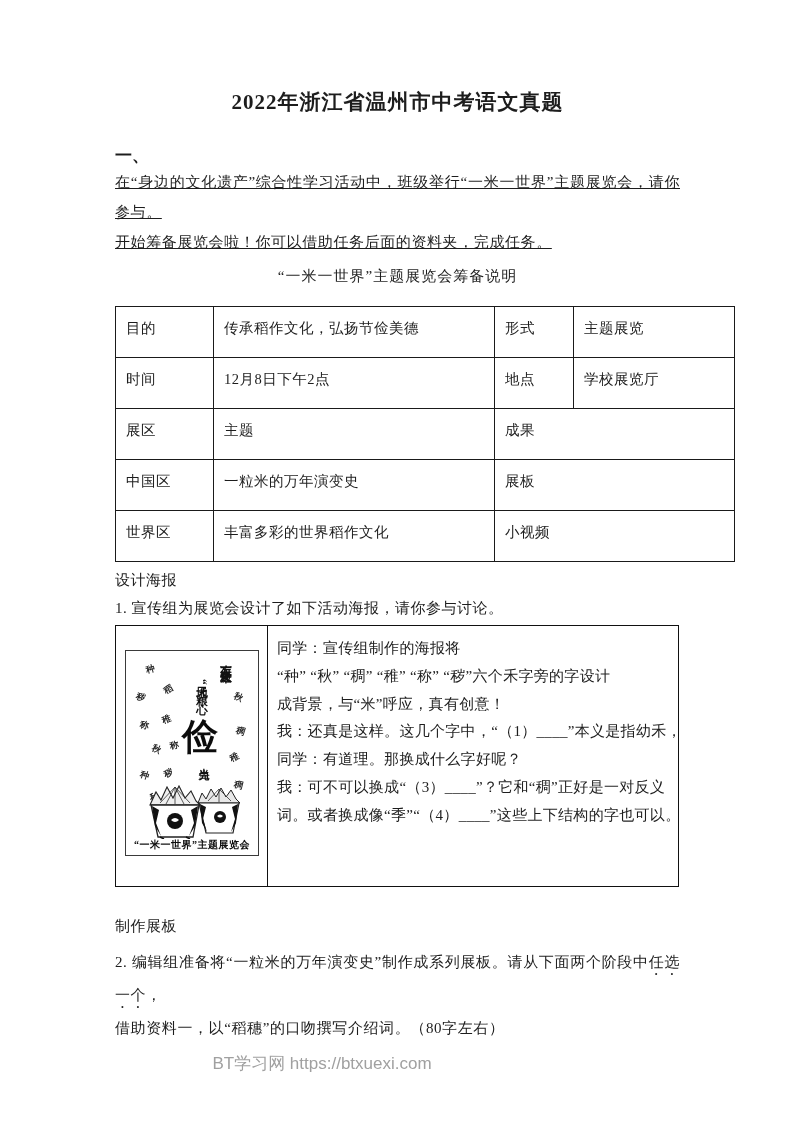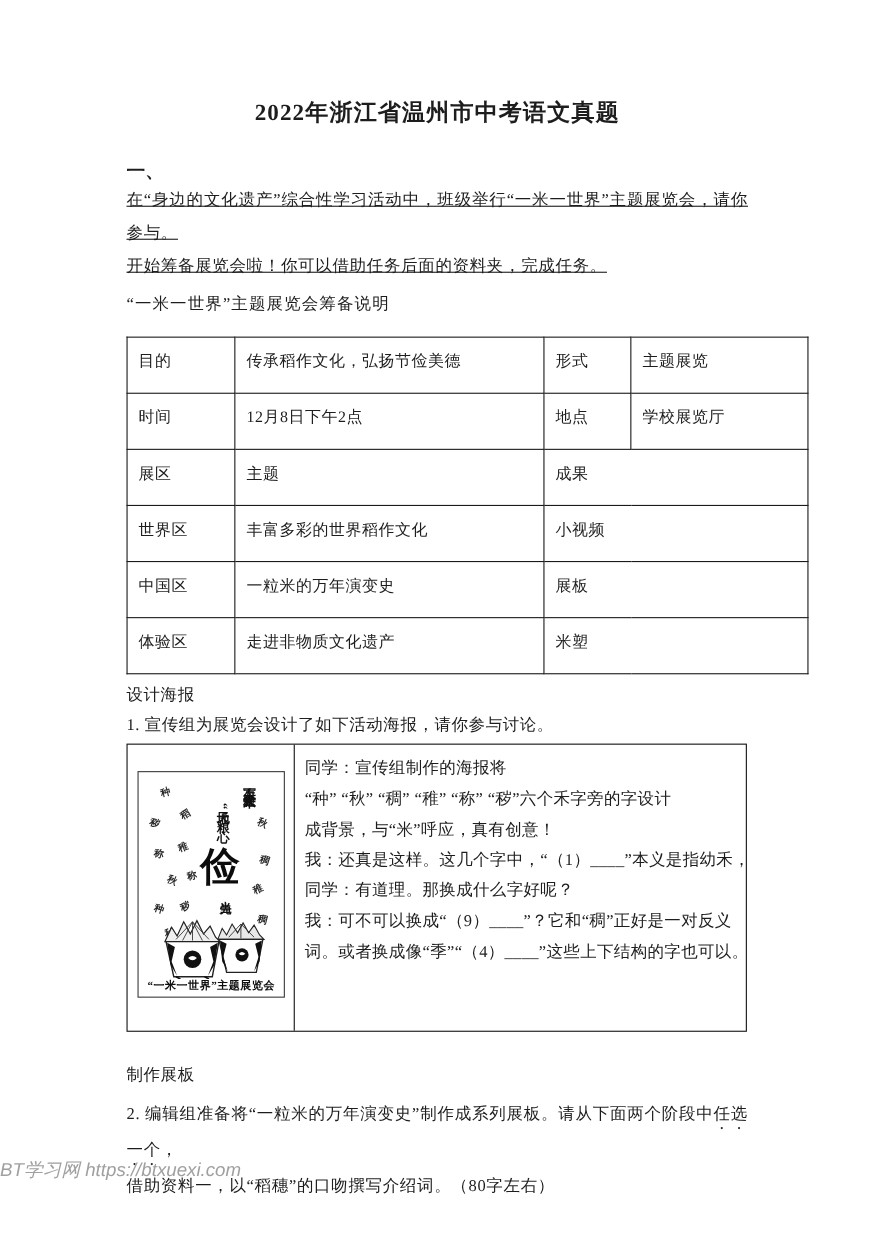"“一米一世界”主题展览会筹备说明" .tbl-caption { text-align: none -> center }
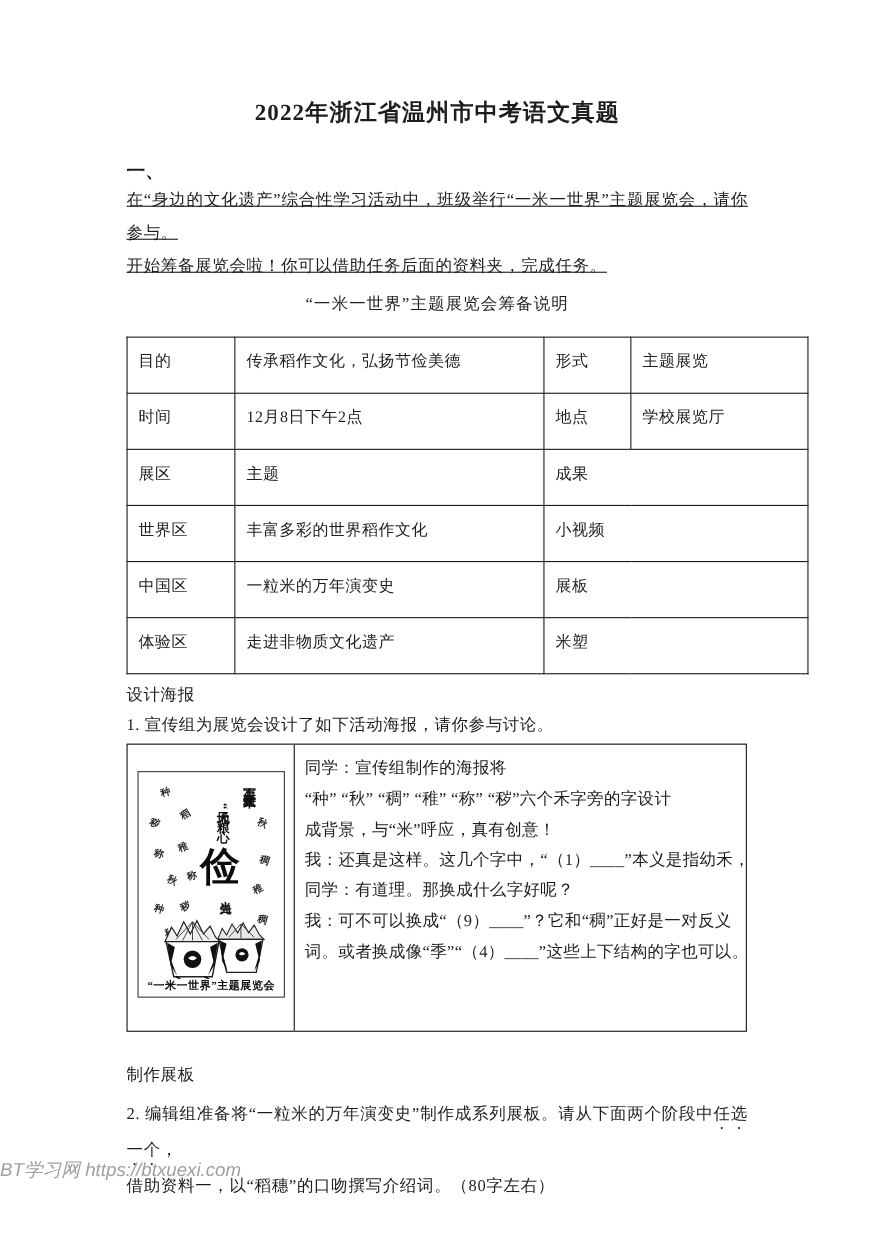"世界区" tr { order: before "中国区" -> after "中国区" }
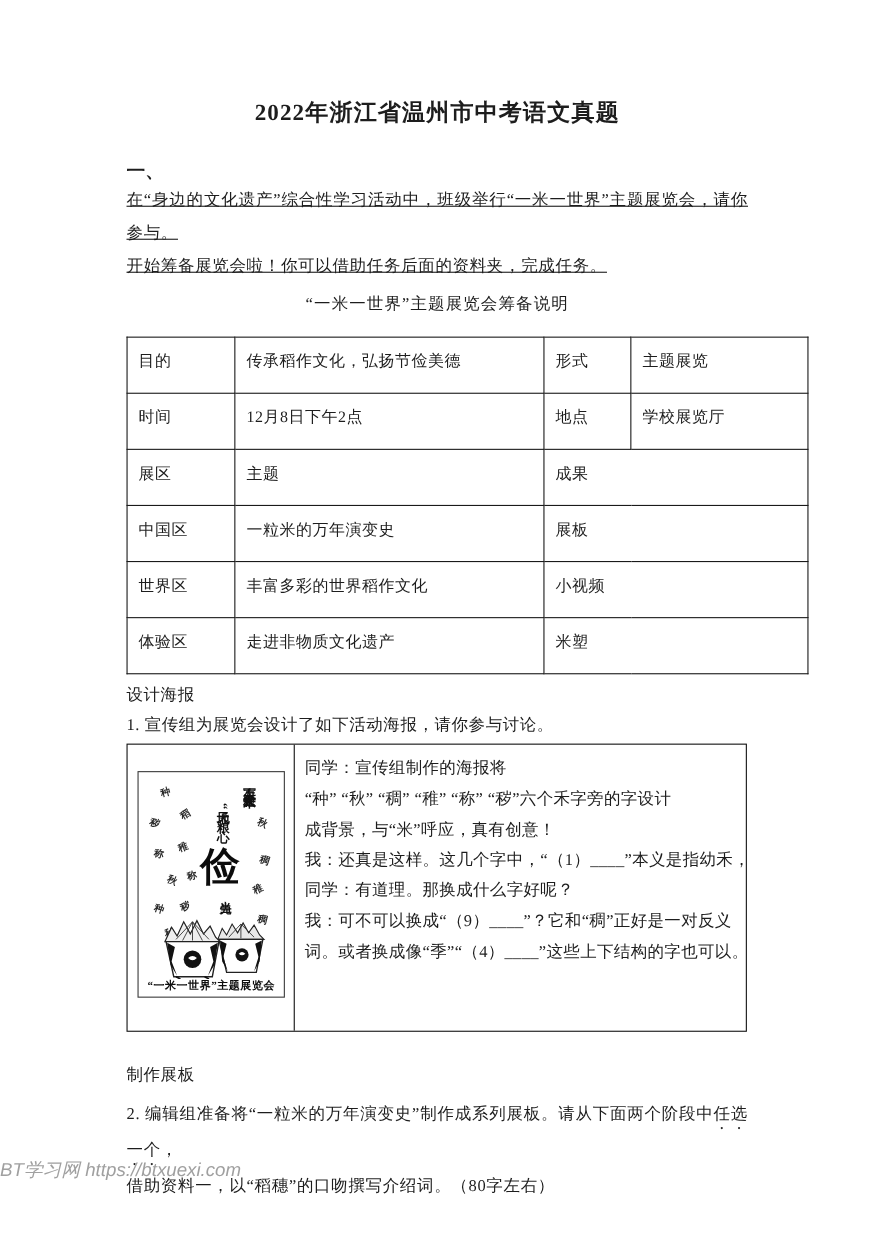"体验区" tr { html: <tr> <td>体验区</td> <td>走进非物质文化遗产</td> <td>米塑</td> </tr> -> none }
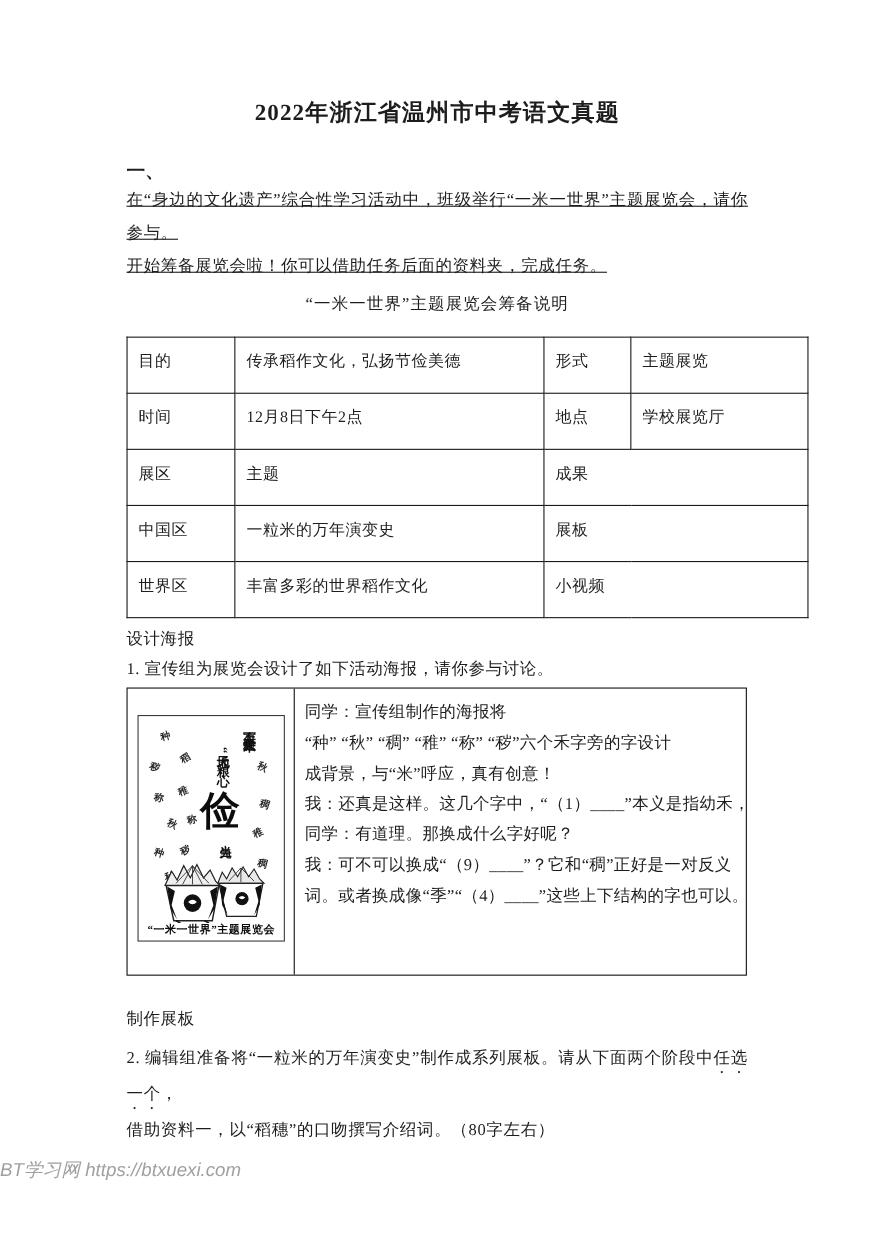"我：可不可以换成“（9）____”？它和“稠”正好是一对反义" div.dlg-line { text: 9 -> 3 }
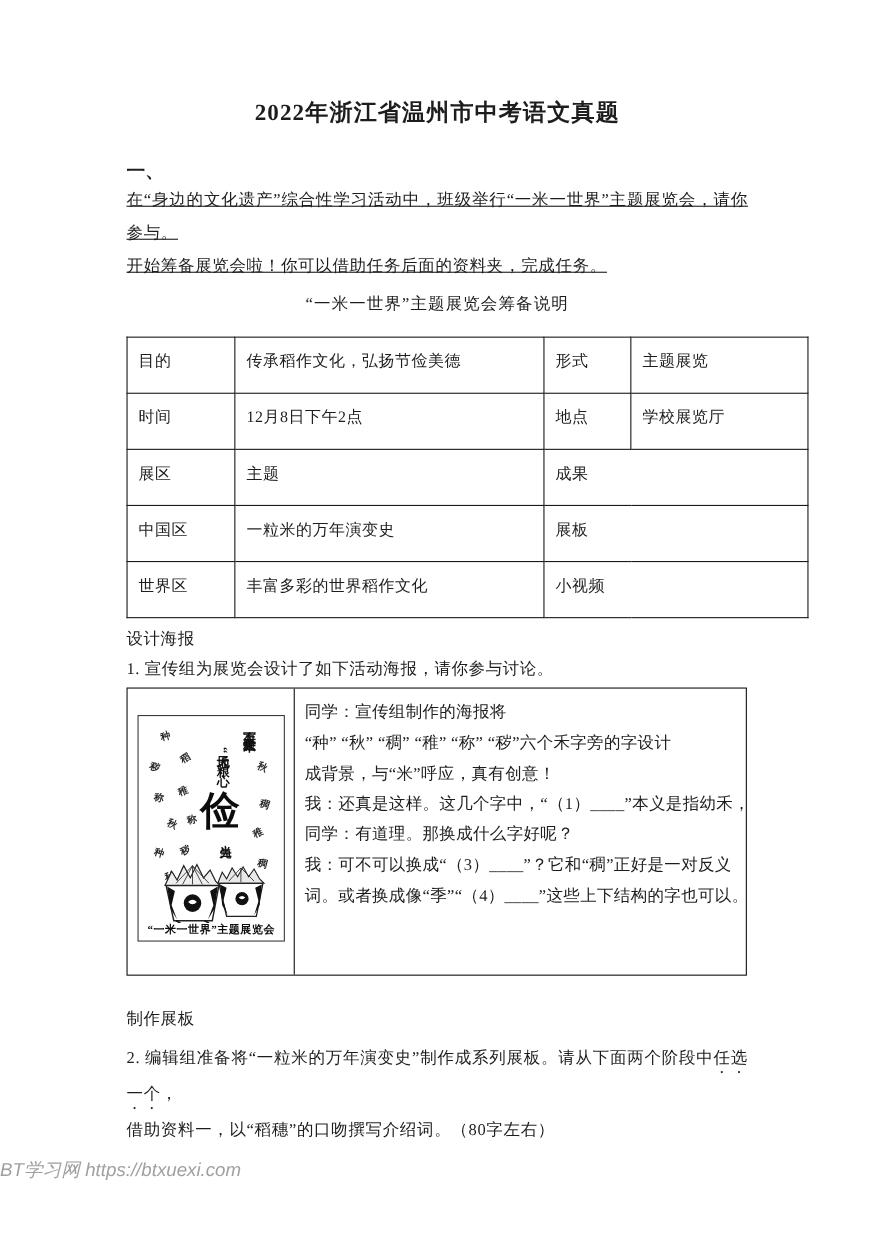"BT学习网 https://btxuexi.com" .footer { font-style: italic -> none; text-align: left -> center }
